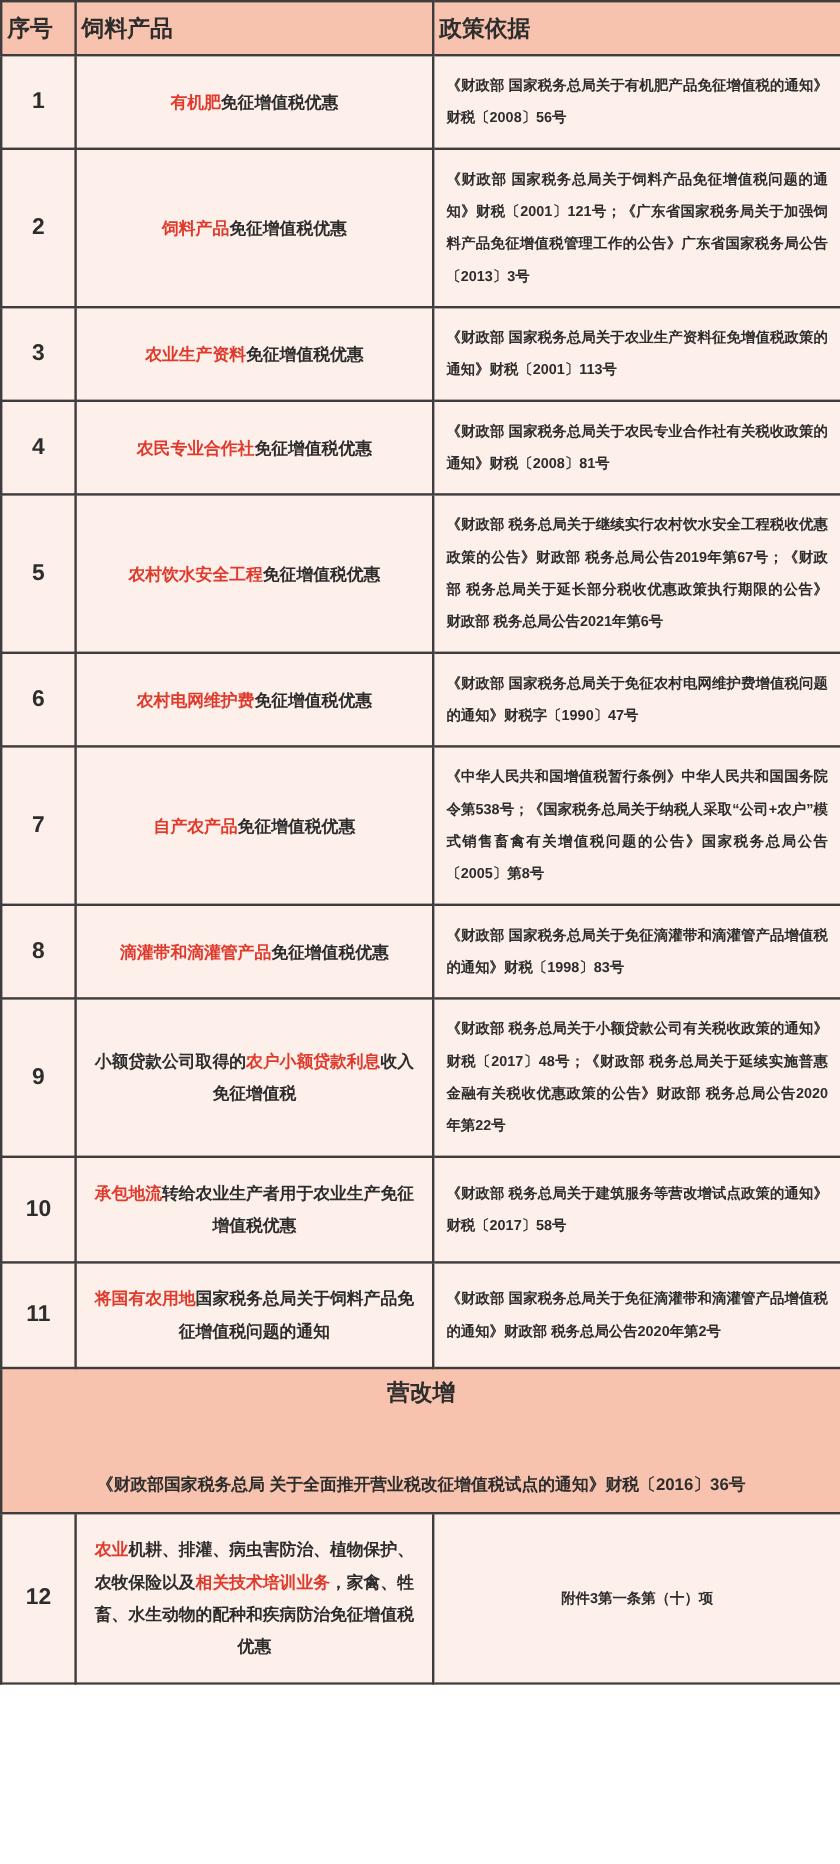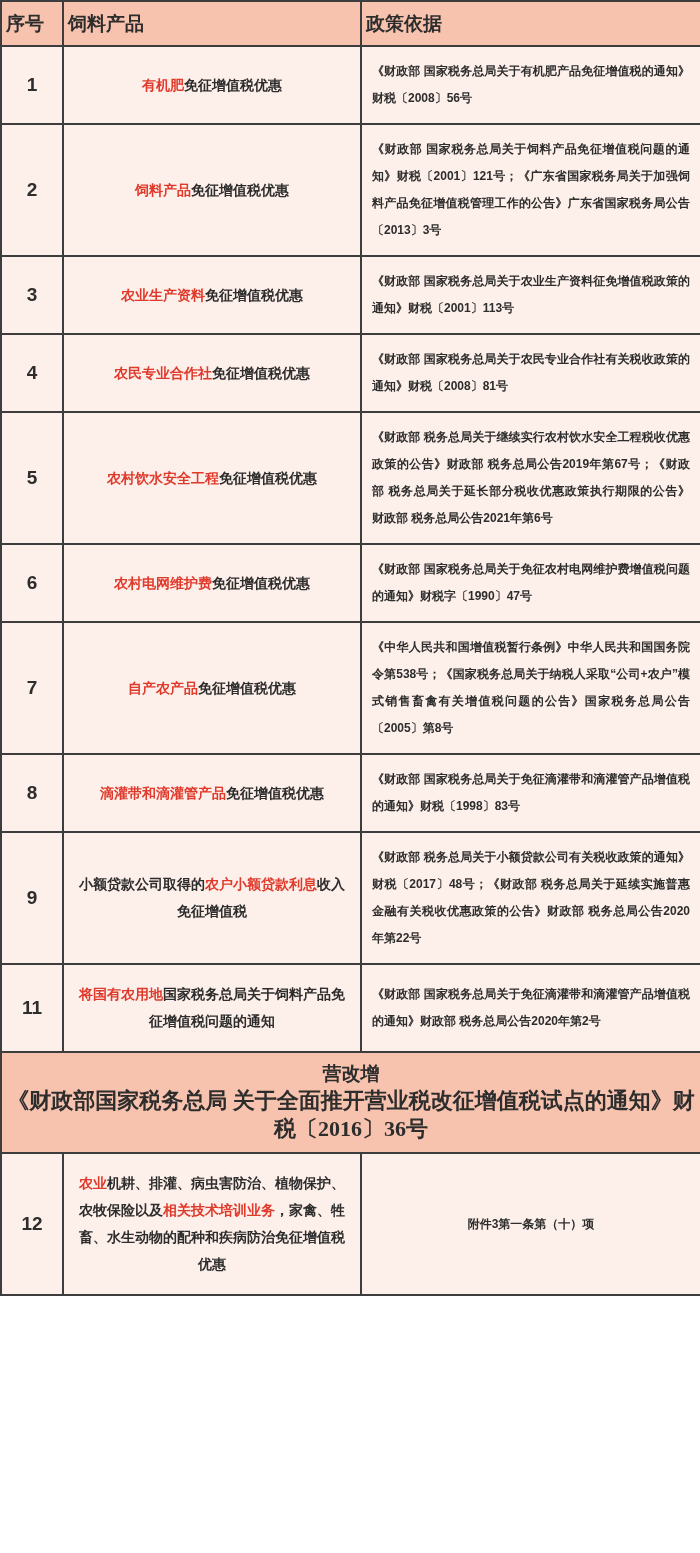"10" tr { html: none -> <tr> <td>10</td> <td><span>承包地流</span><span>转给农业生产者用于农业生产免征增值税优惠</span></td> <td>《财政部 税务总局关于建筑服务等营改增试点政策的通知》财税〔2017〕58号</td> </tr> }
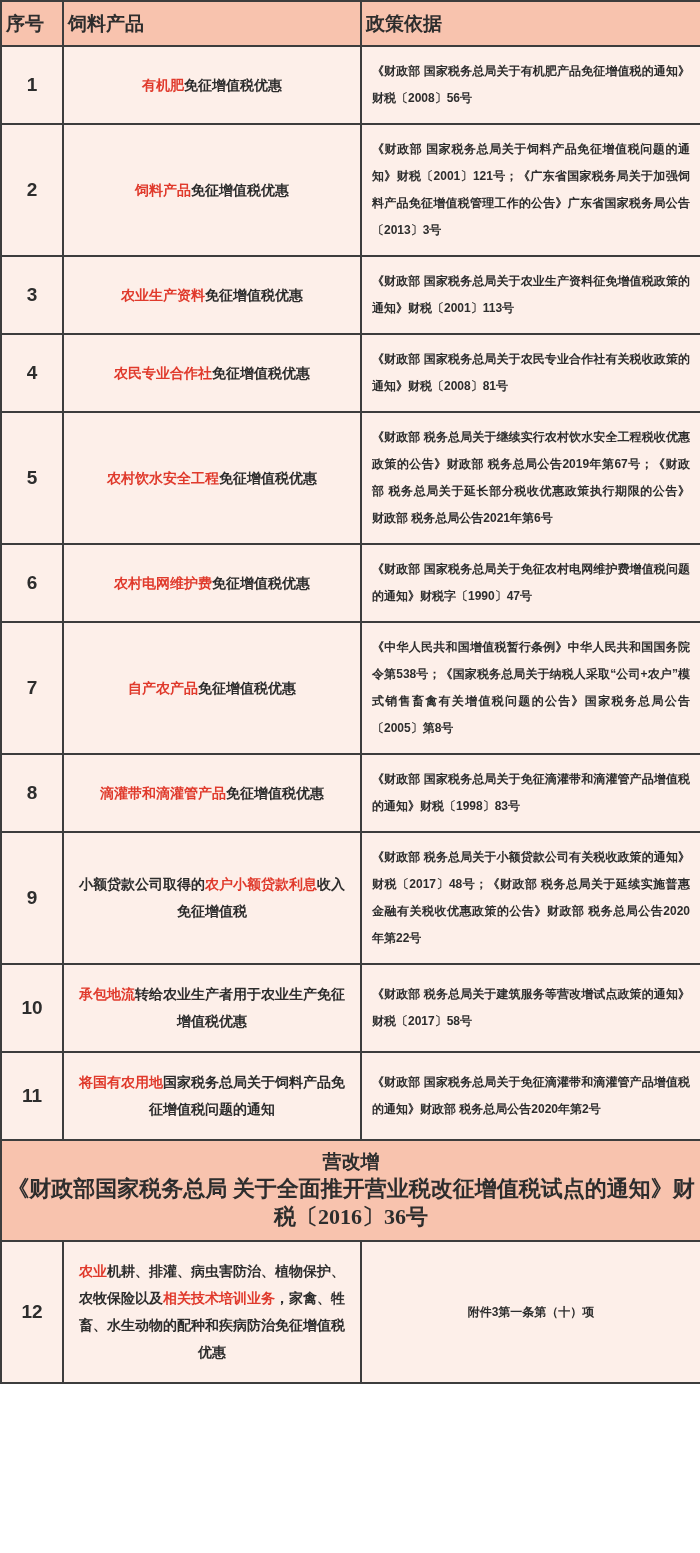"营改增" .banner-cell { font-family: Liberation Serif, serif -> none }
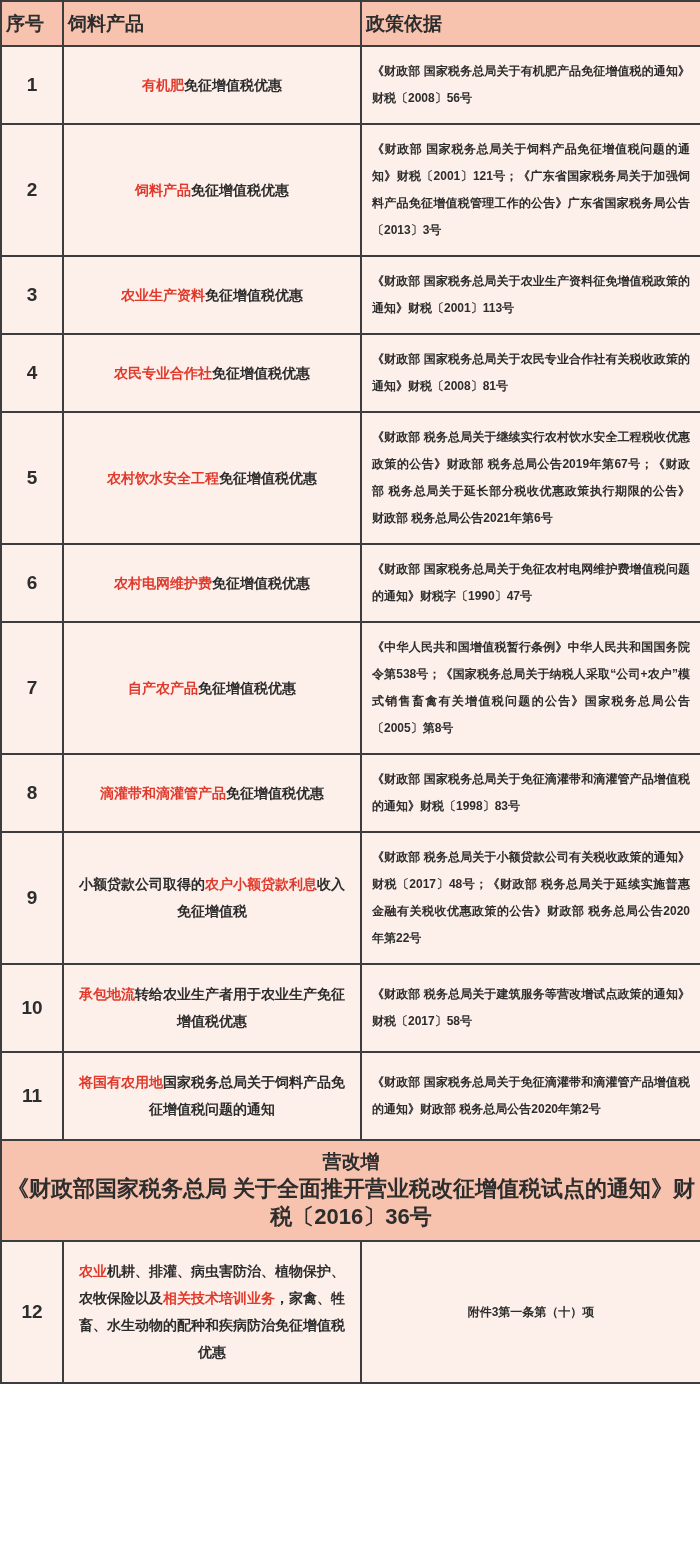"《财政部国家税务总局" .banner-subtitle { font-size: 22px -> 14px; margin-top: none -> 48px }
